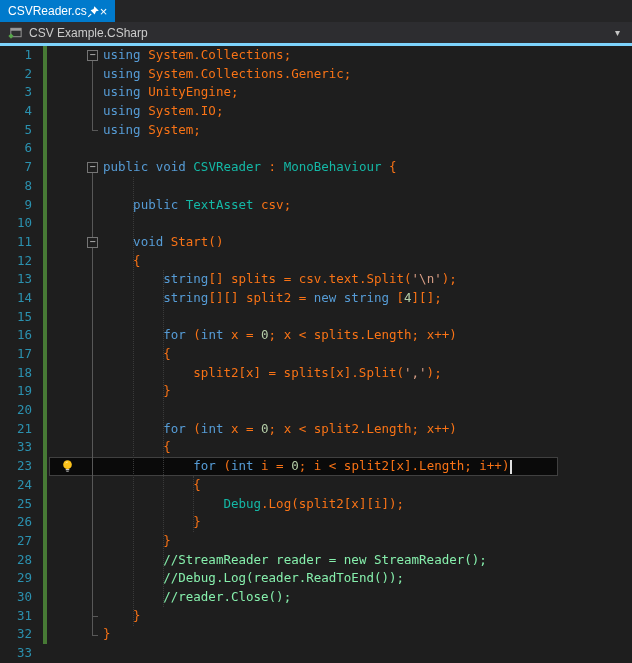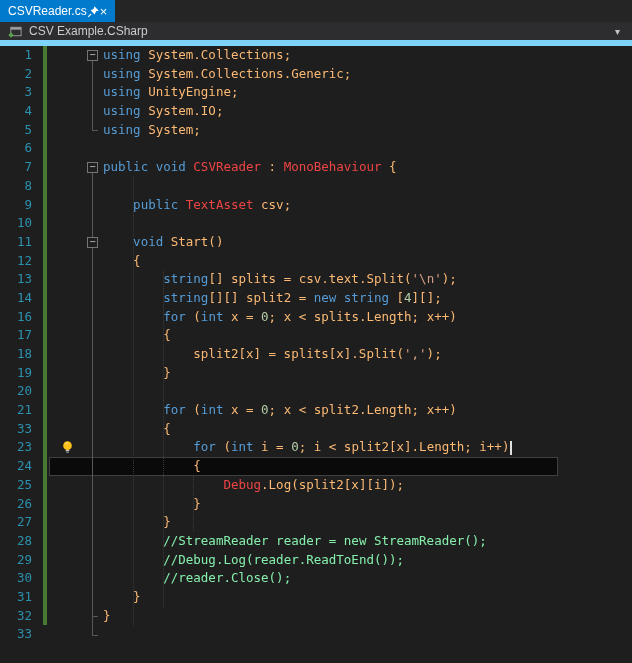"CSV Example.CSharp" .nav-bar { border-bottom: 6px solid #7dd3fc -> 3px solid #7dd3fc }
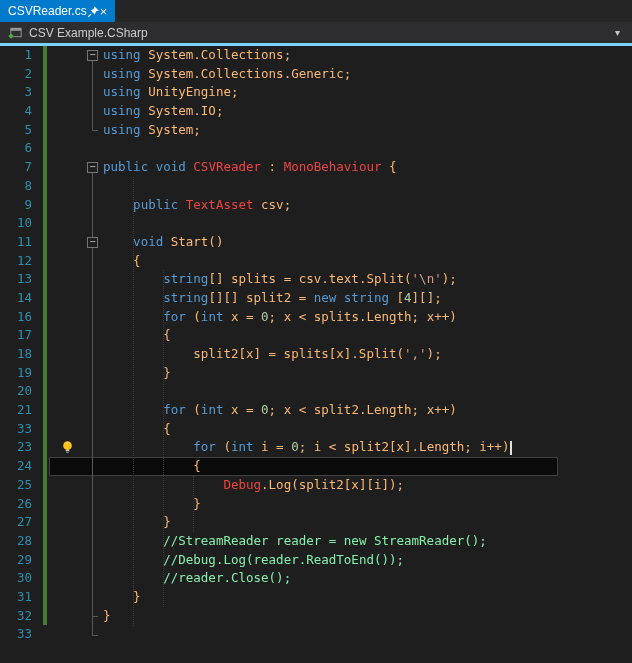"System.Collections;" .tok-pl { color: #fdba74 -> #f97316 }
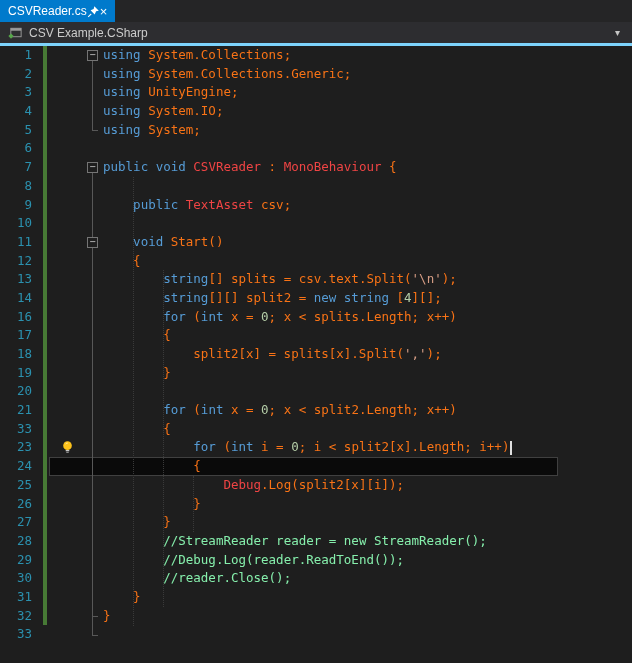"CSVReader" .tok-ty { color: #ef4444 -> #14b8a6 }
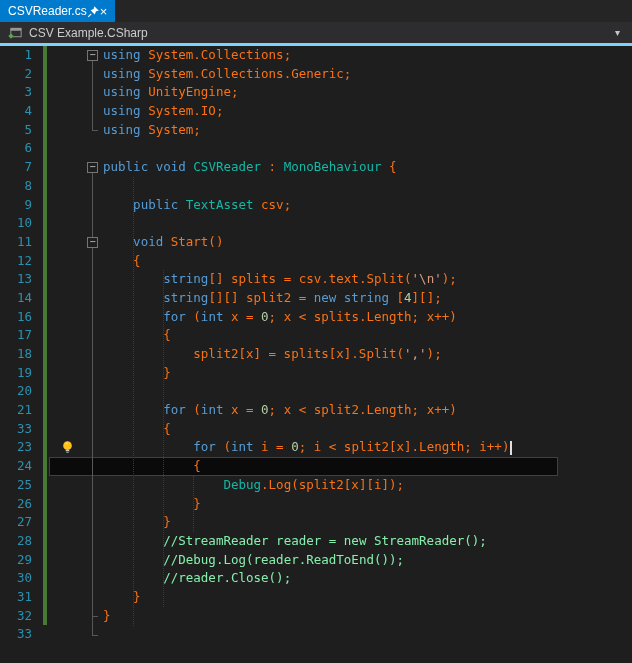"15" div.line-row { html: none -> <div> <span>15</span> <span></span> <span></span> <span></span> <span></span> </div> }
